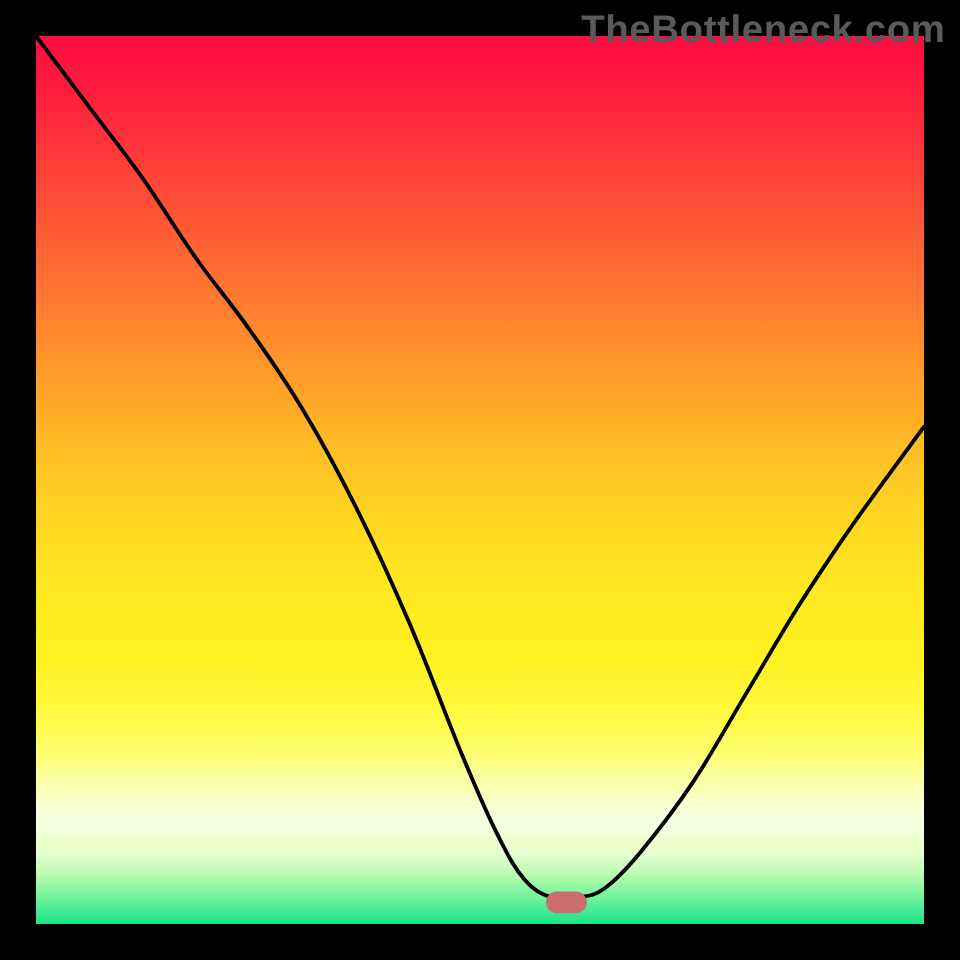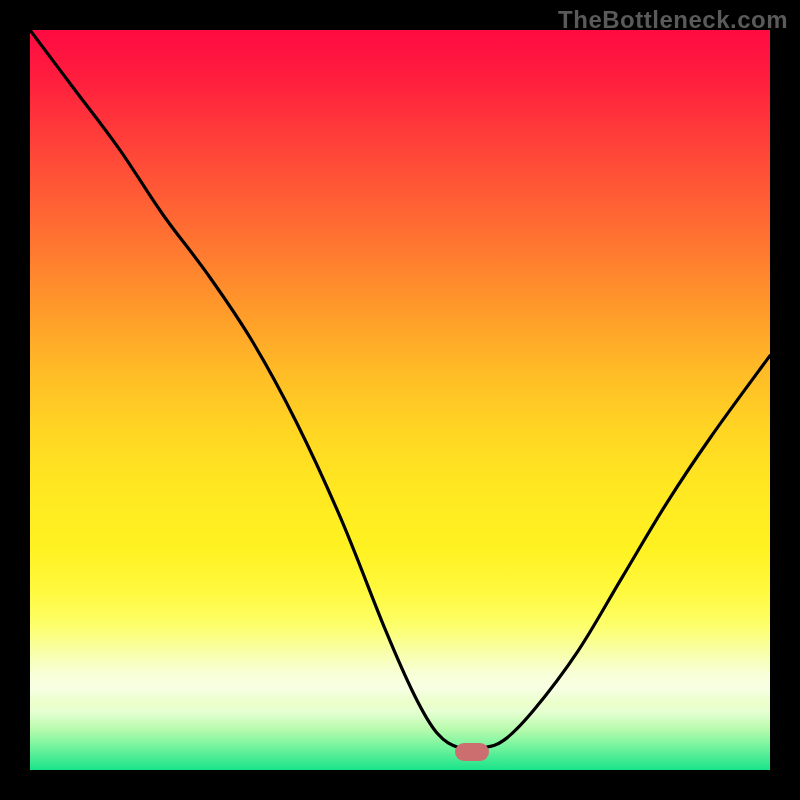"TheBottleneck.com" .watermark { font-size: 24px -> 32px }
